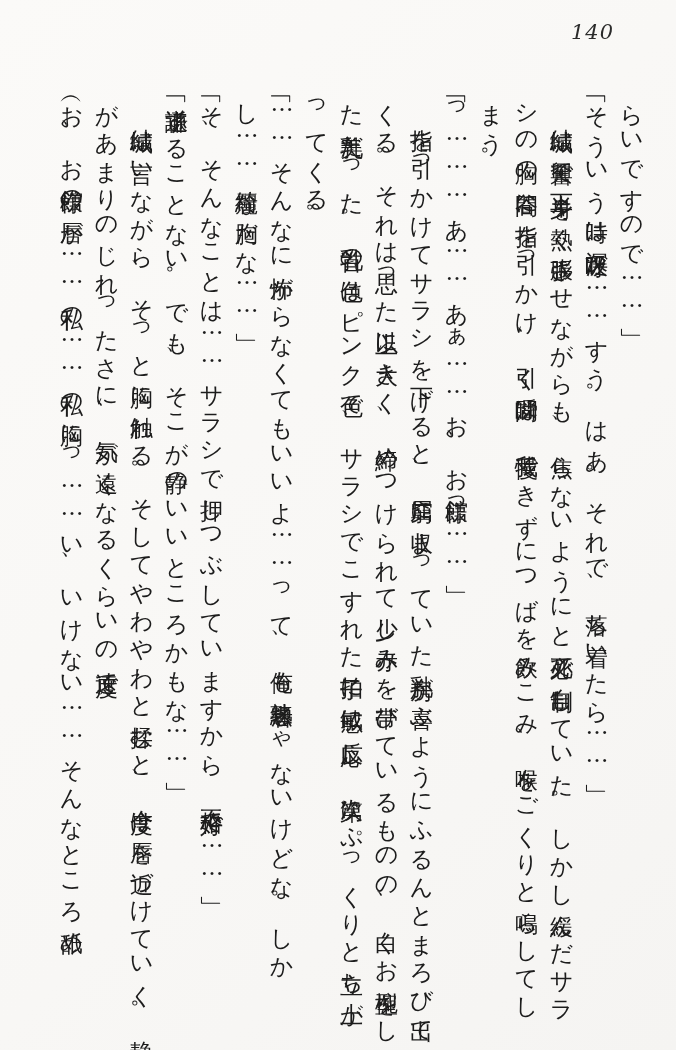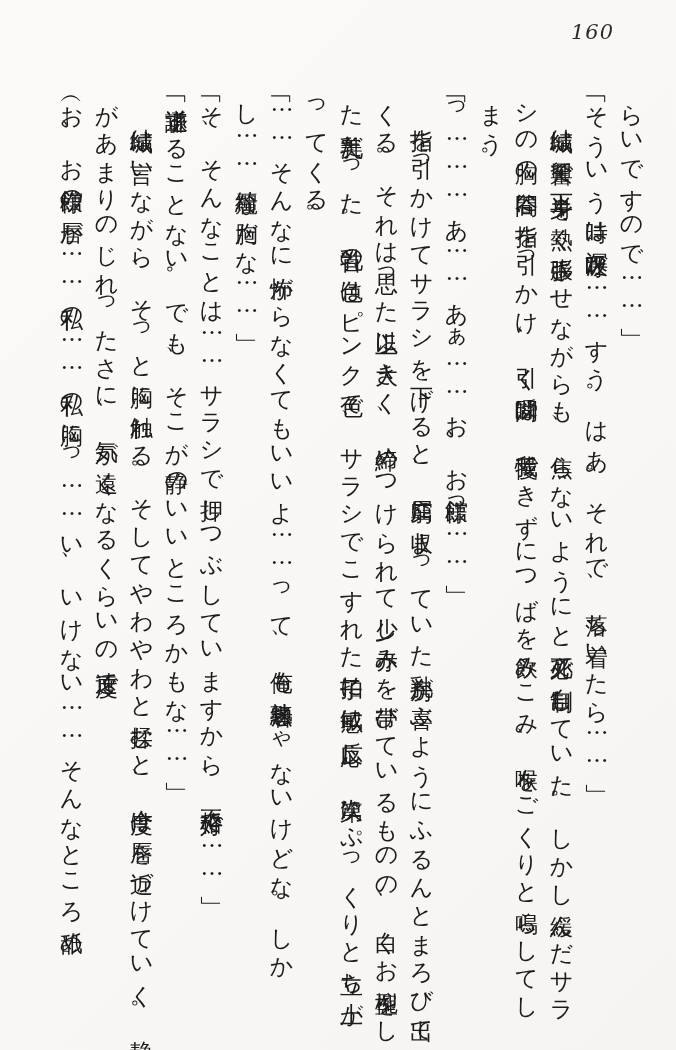"160" div.page-number { text: 160 -> 140 }
